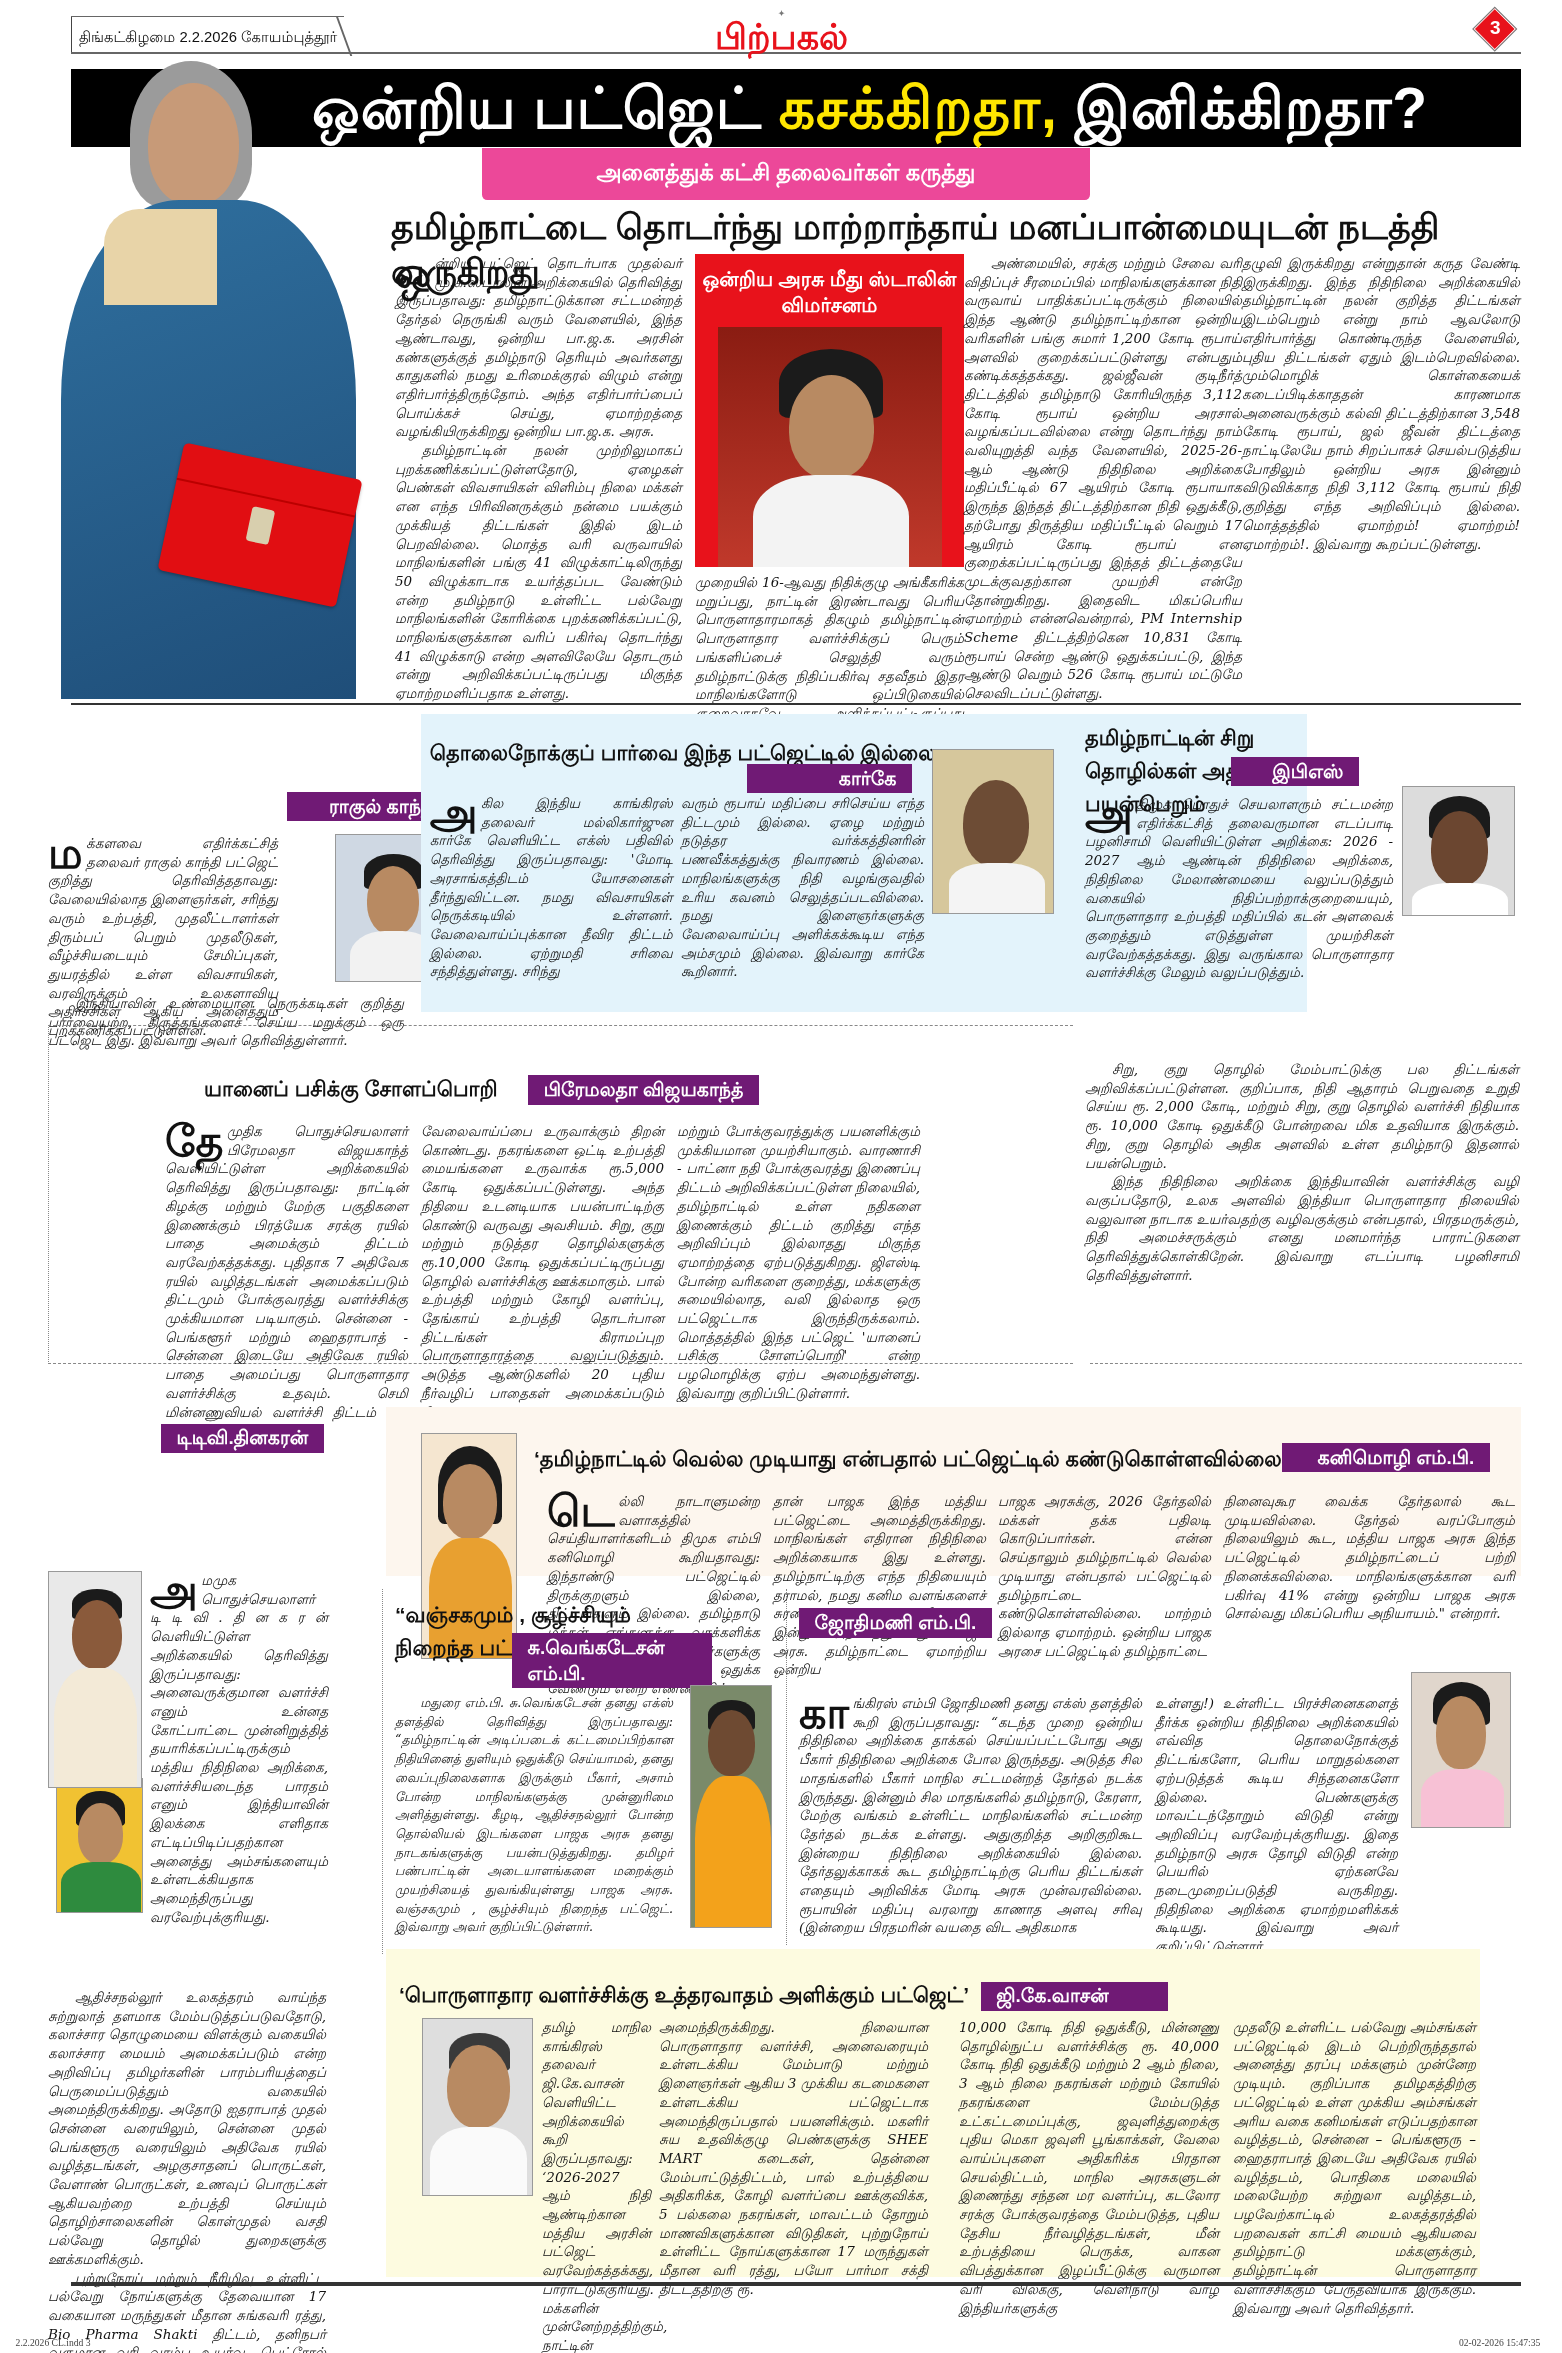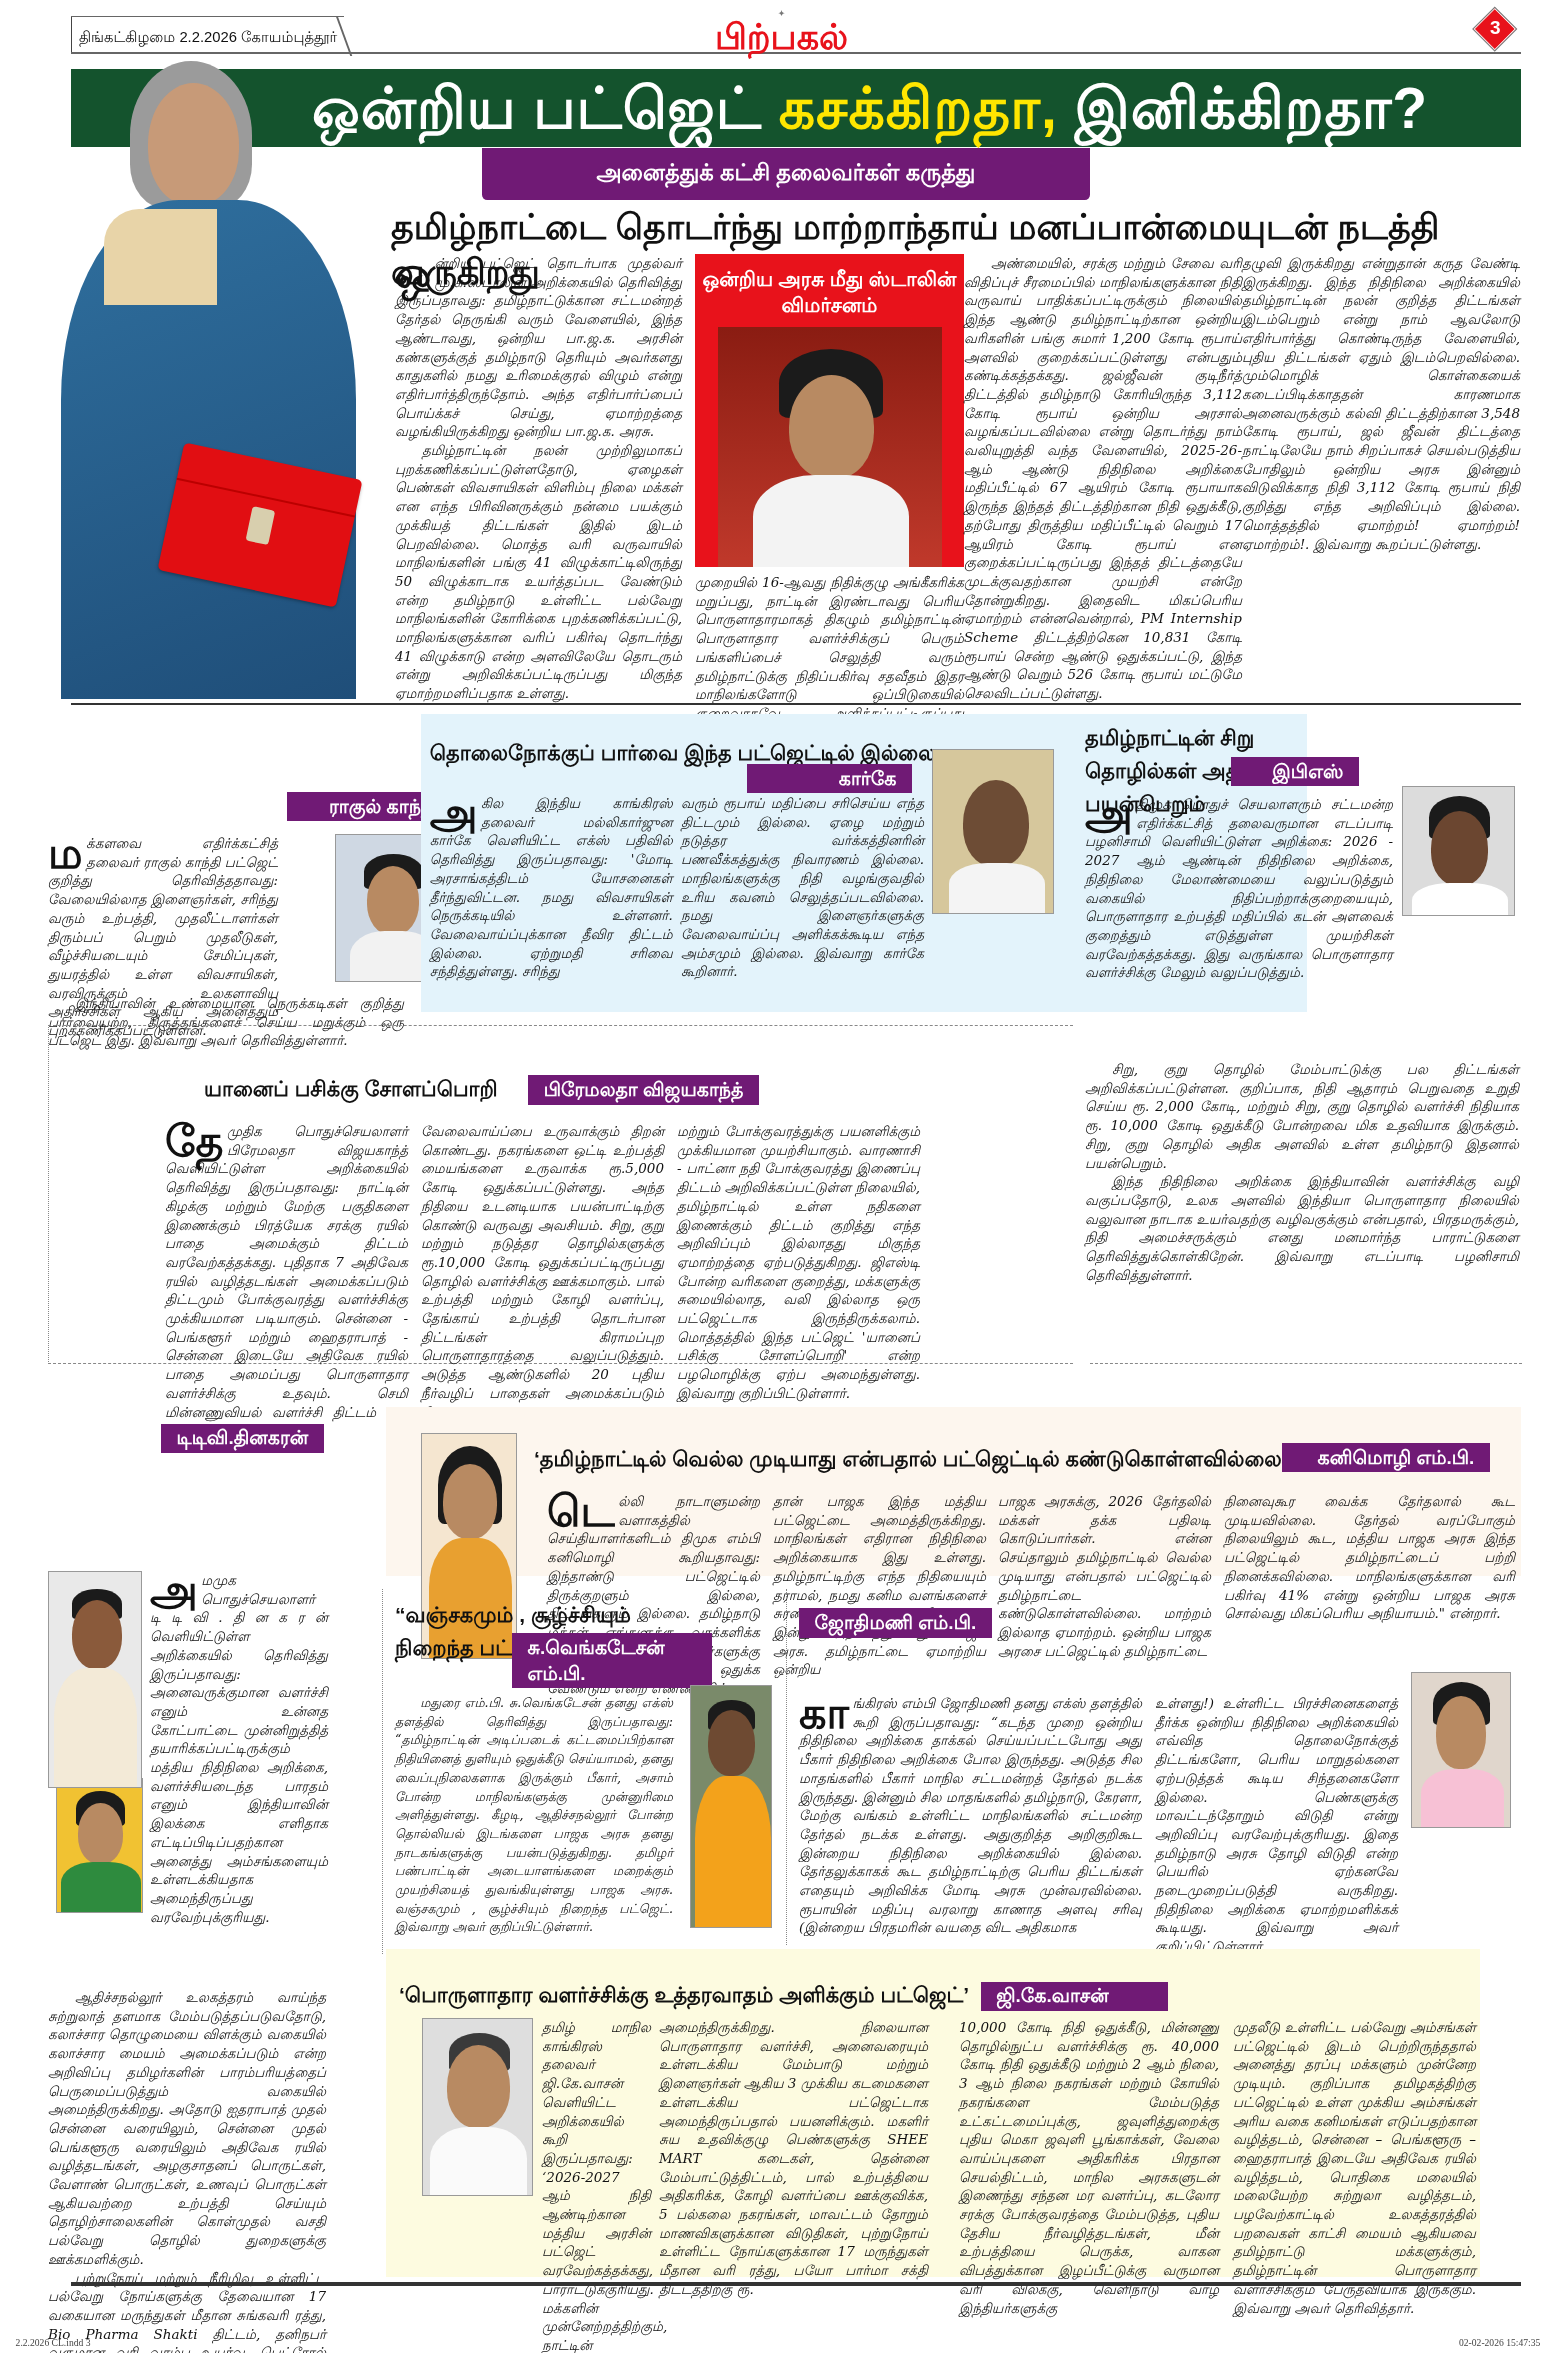"ஒன்றிய பட்ஜெட் கசக்கிறதா, இனிக்கிறதா?" .banner { background: #14532d -> #000000 }
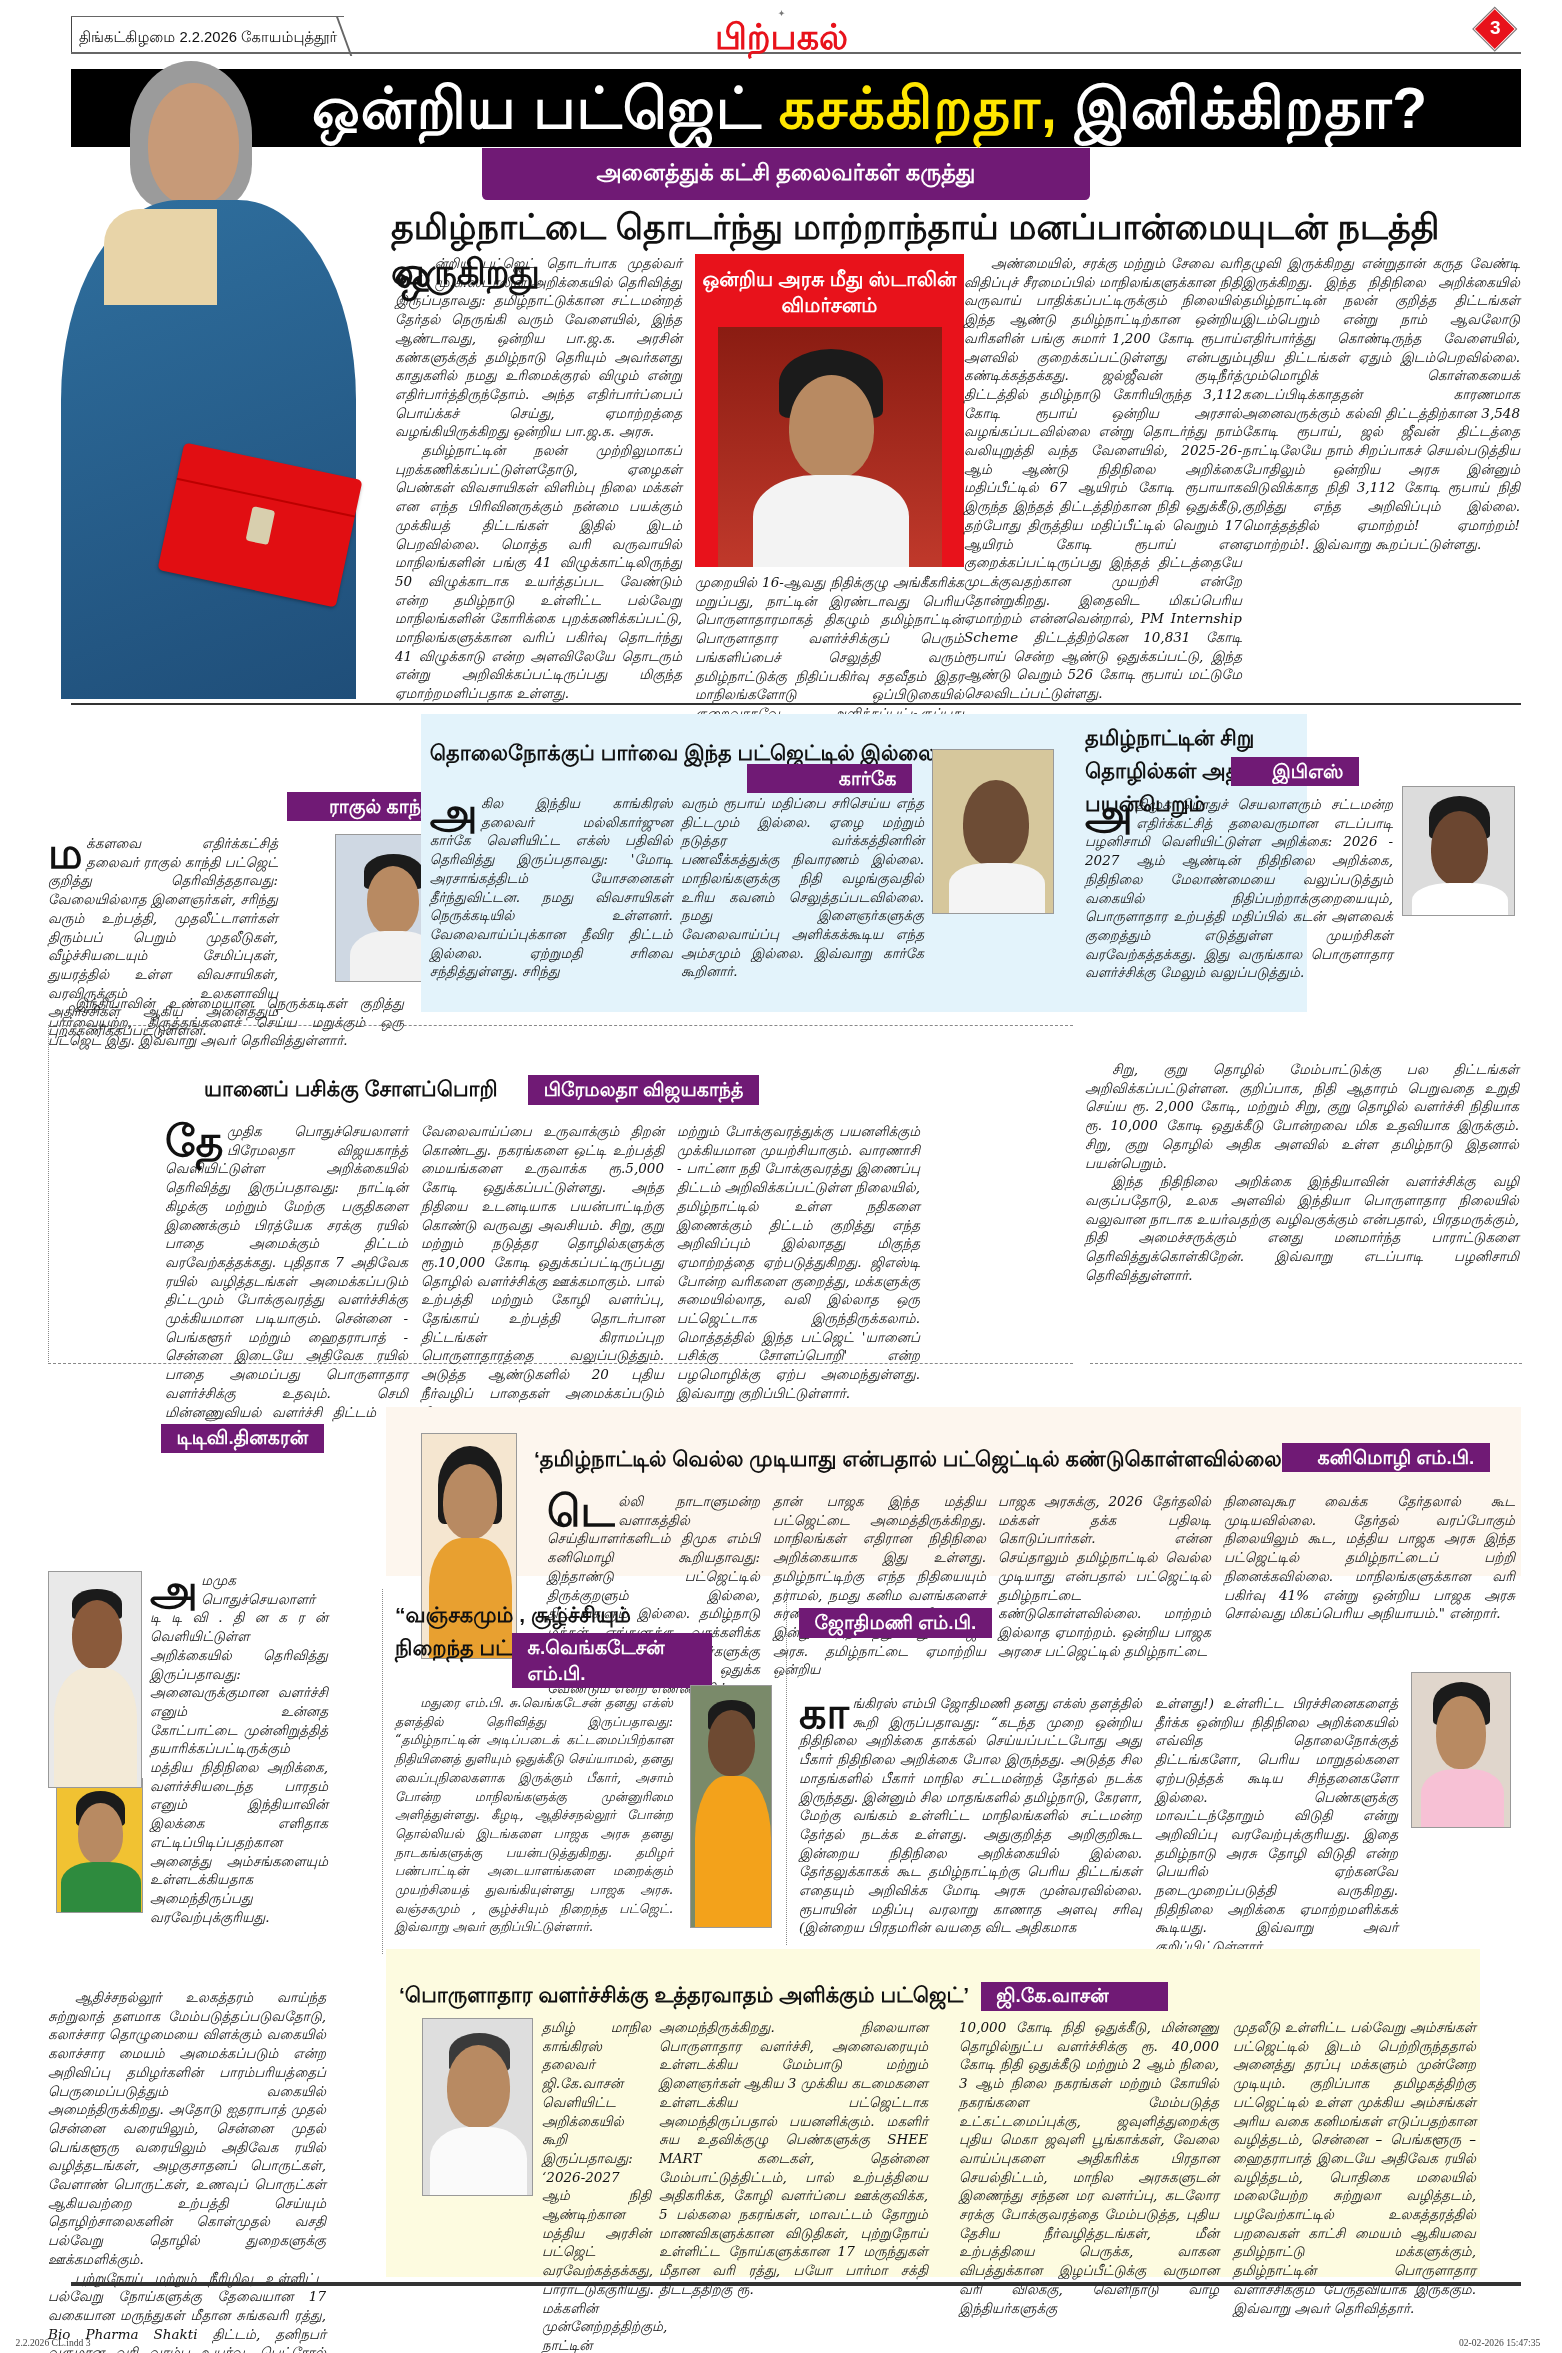"அனைத்துக் கட்சி தலைவர்கள் கருத்து" .subbanner { background: #701a75 -> #ec4899 }
